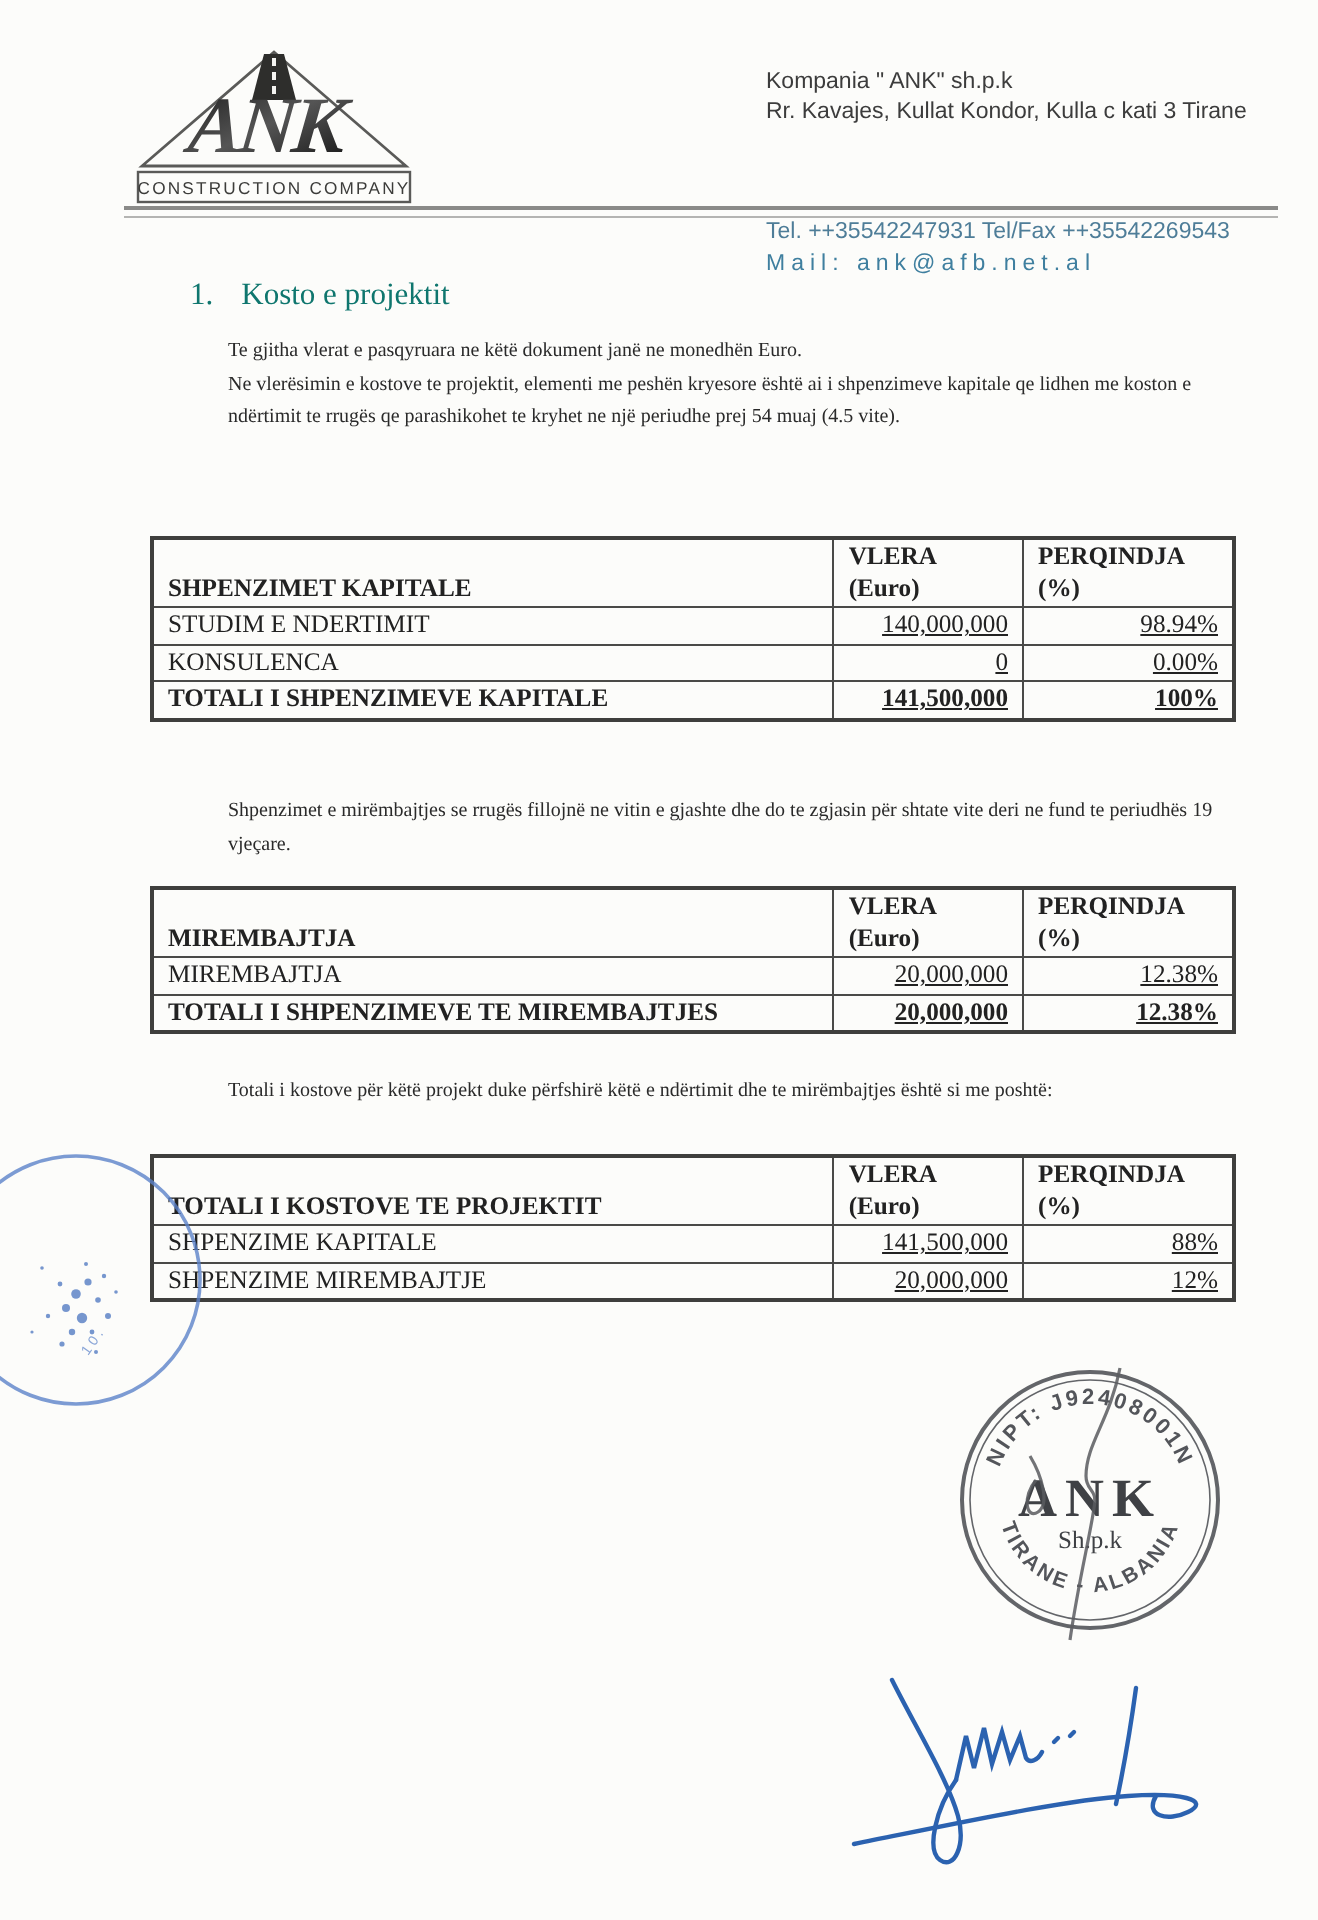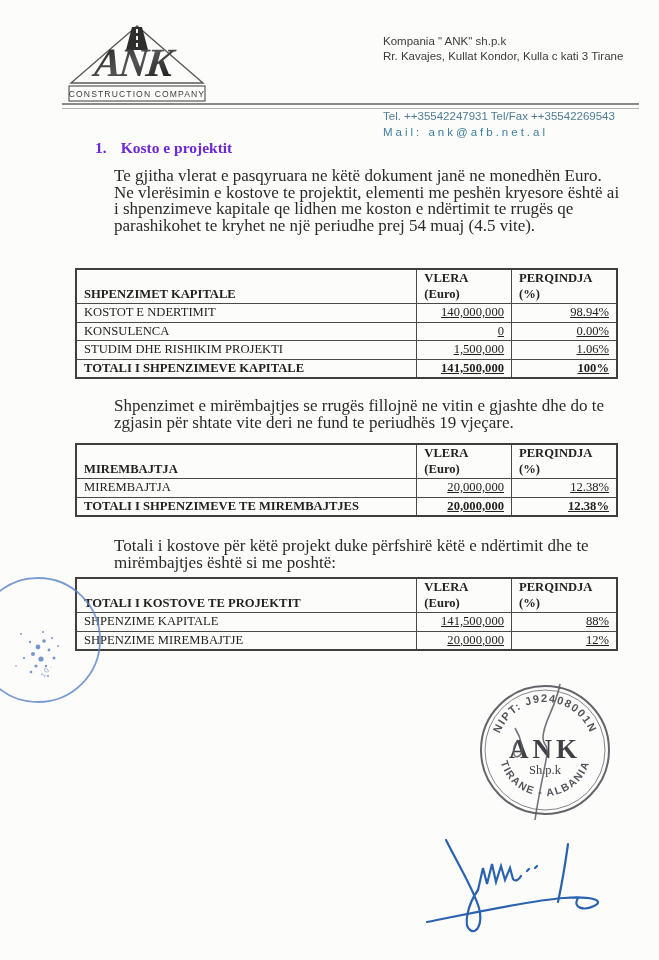"1. Kosto e projektit" .heading { color: #6d28d9 -> #0f766e; font-weight: bold -> normal }
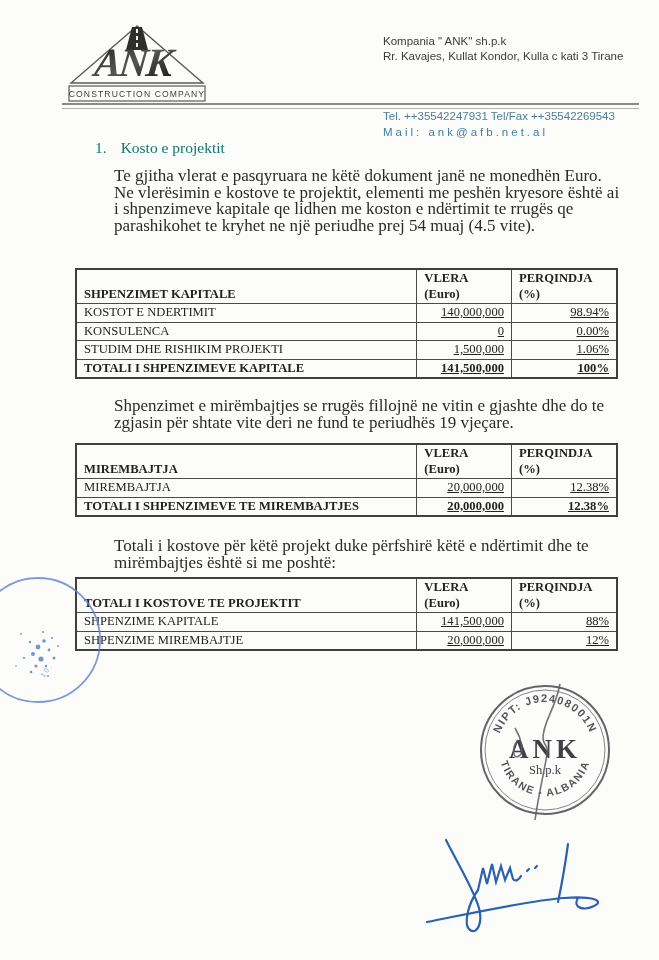"Te gjitha vlerat e pasqyruara" .para { font-size: 17px -> 10px }
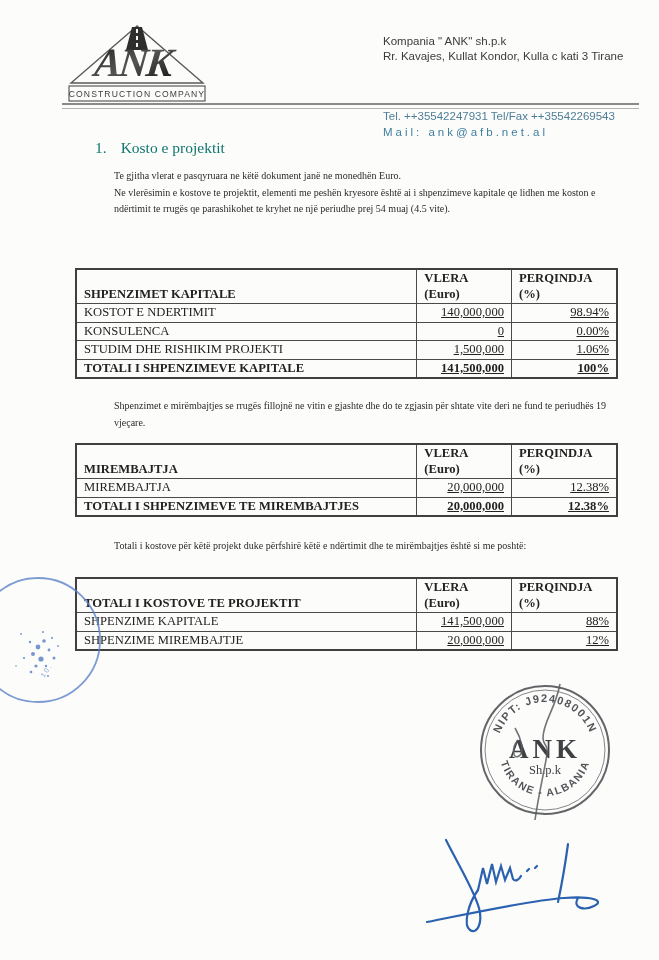"KOSTOT E NDERTIMIT" td { text: KOSTOT -> STUDIM }
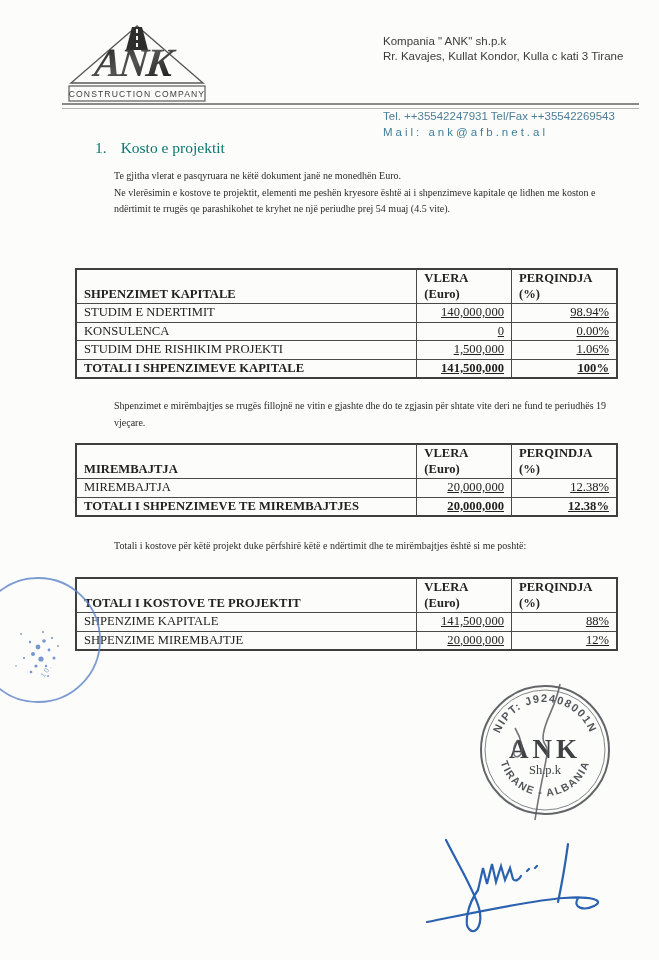"STUDIM DHE RISHIKIM PROJEKTI" tr { html: <tr> <td>STUDIM DHE RISHIKIM PROJEKTI</td> <td>1,500,000</td> <td>1.06%</td> </tr> -> none }
